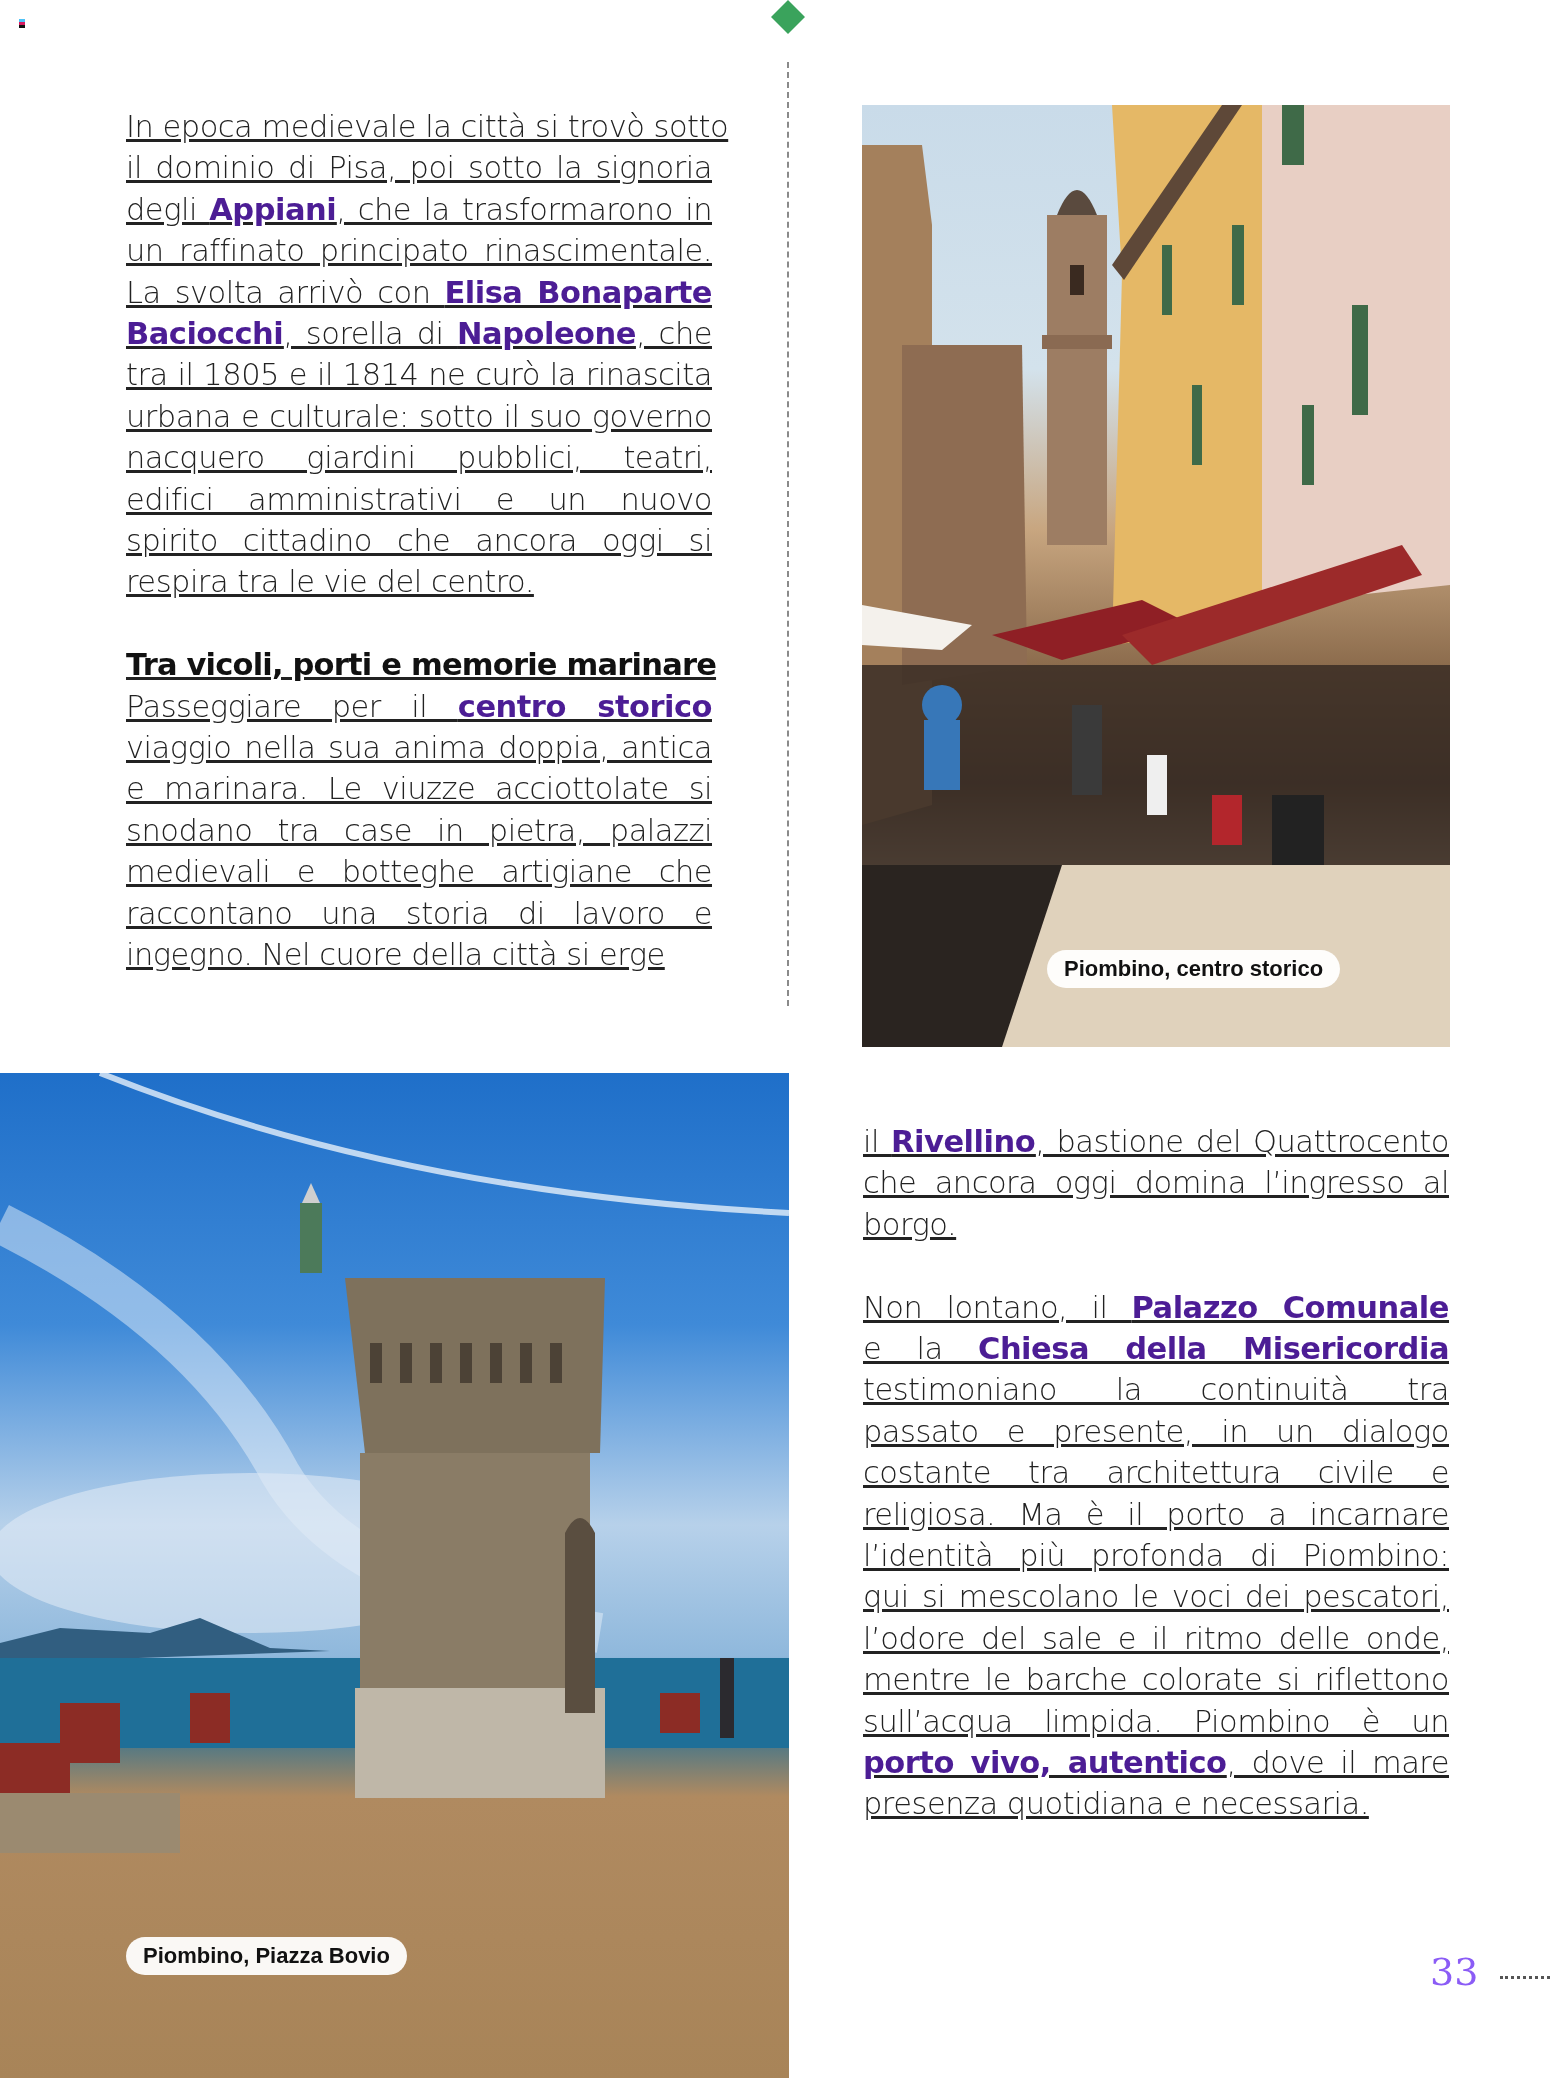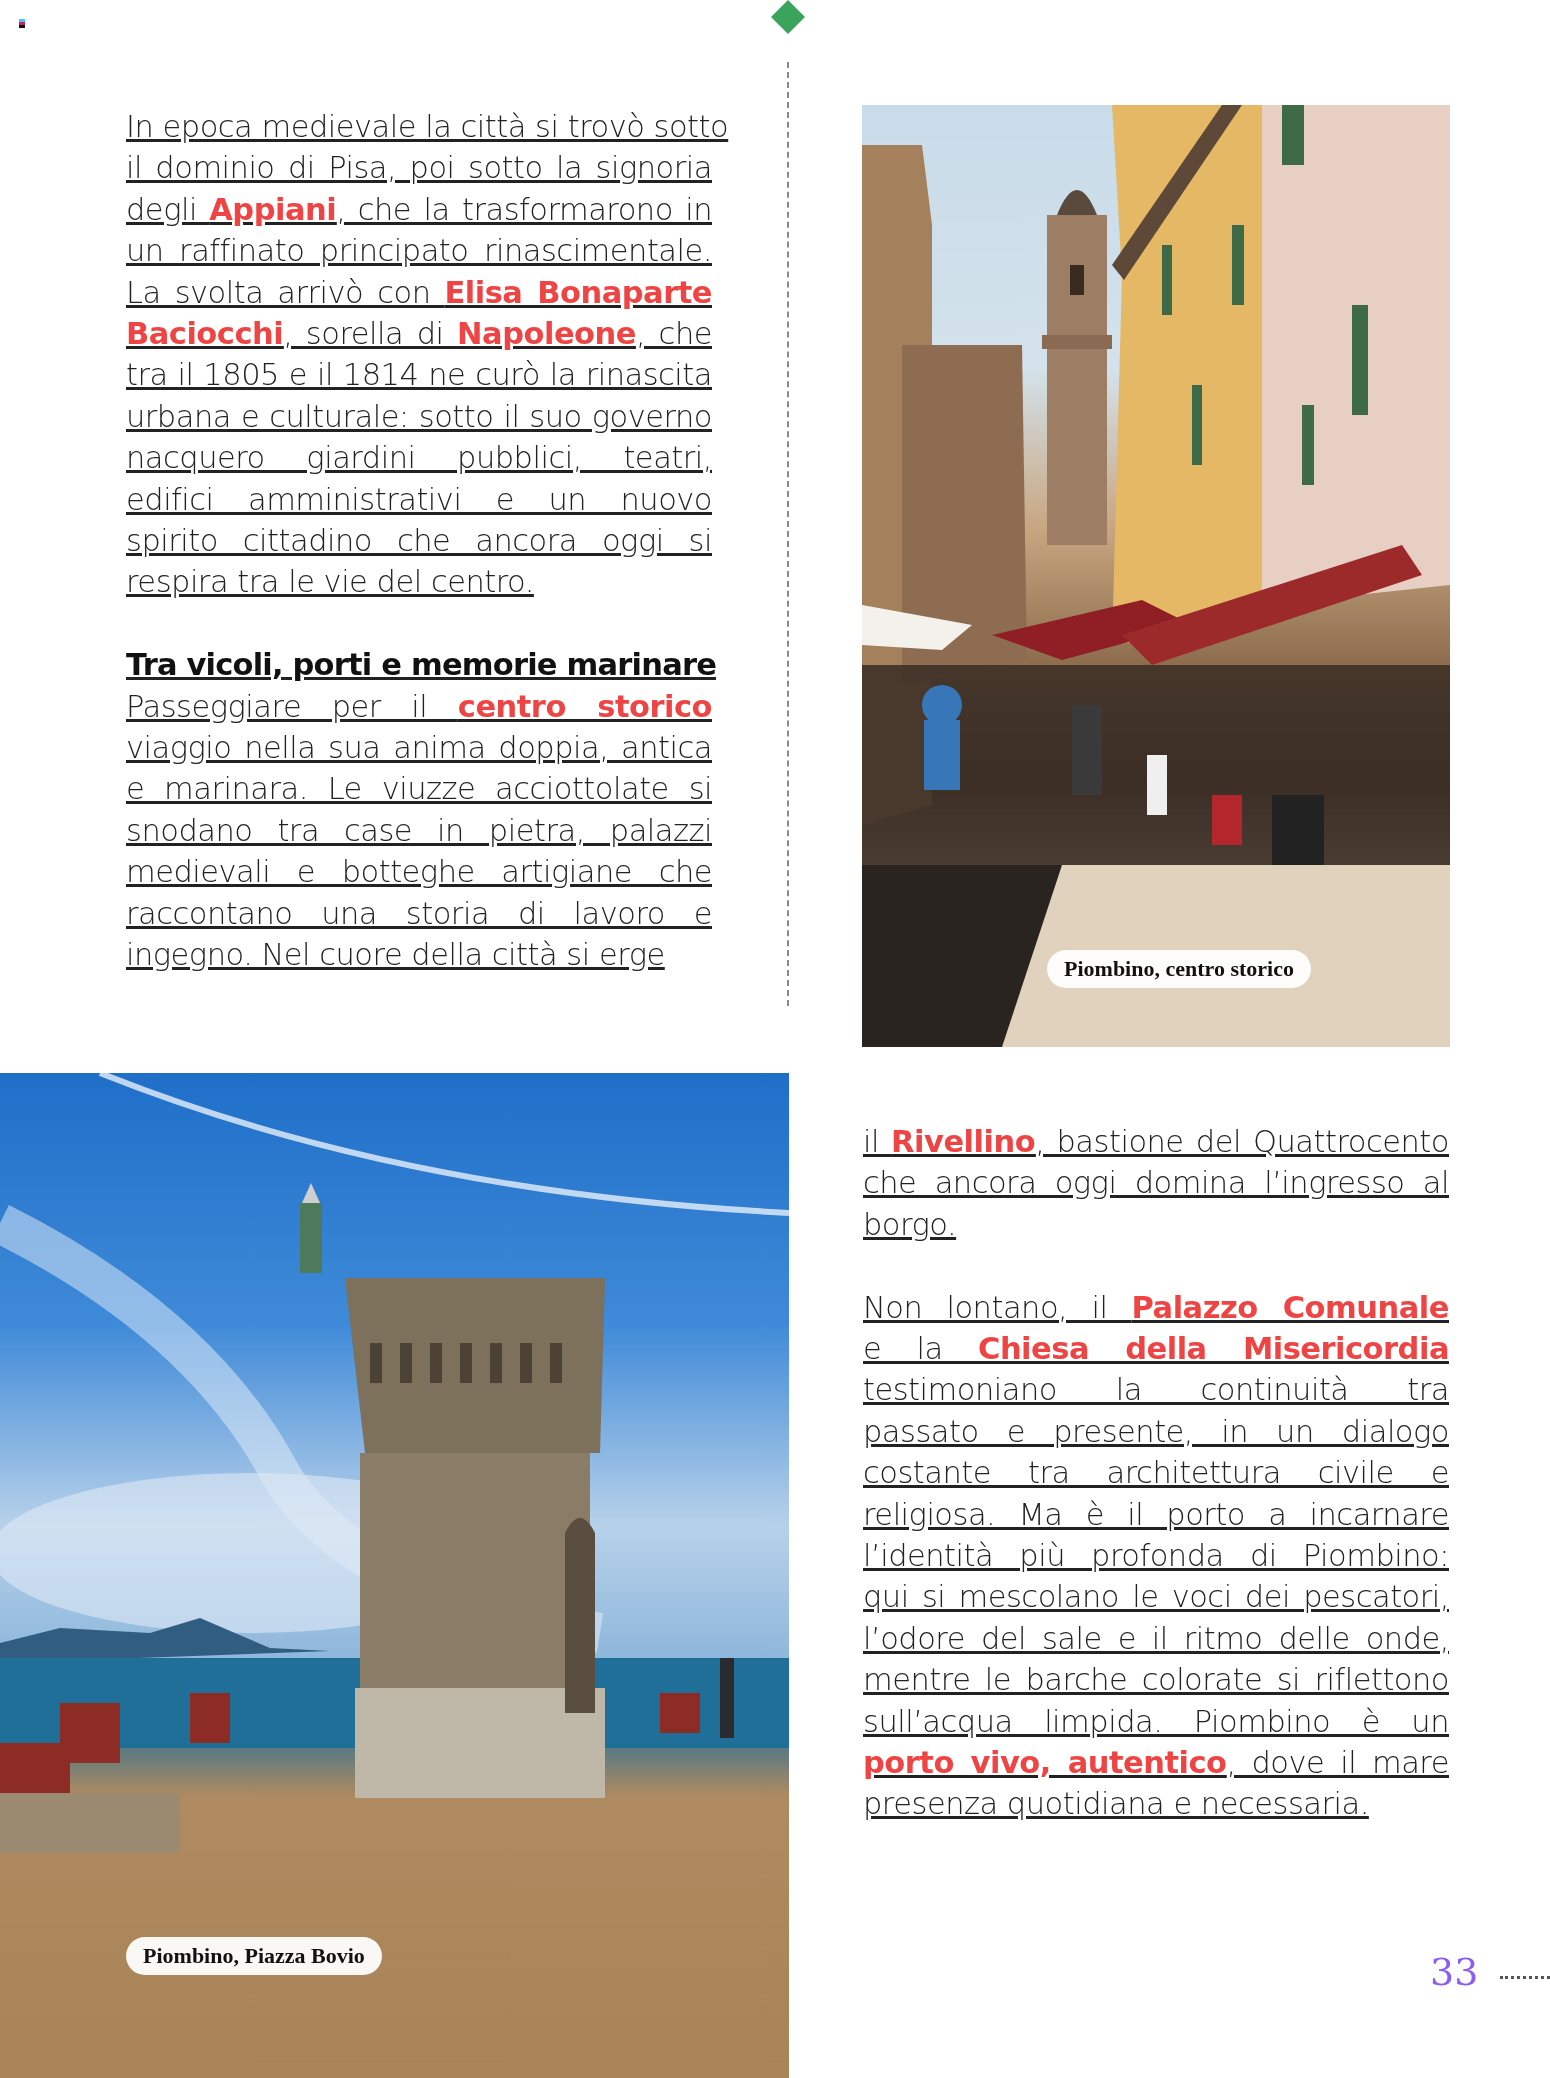"Appiani" .col b { color: #ef4444 -> #4c1d95 }
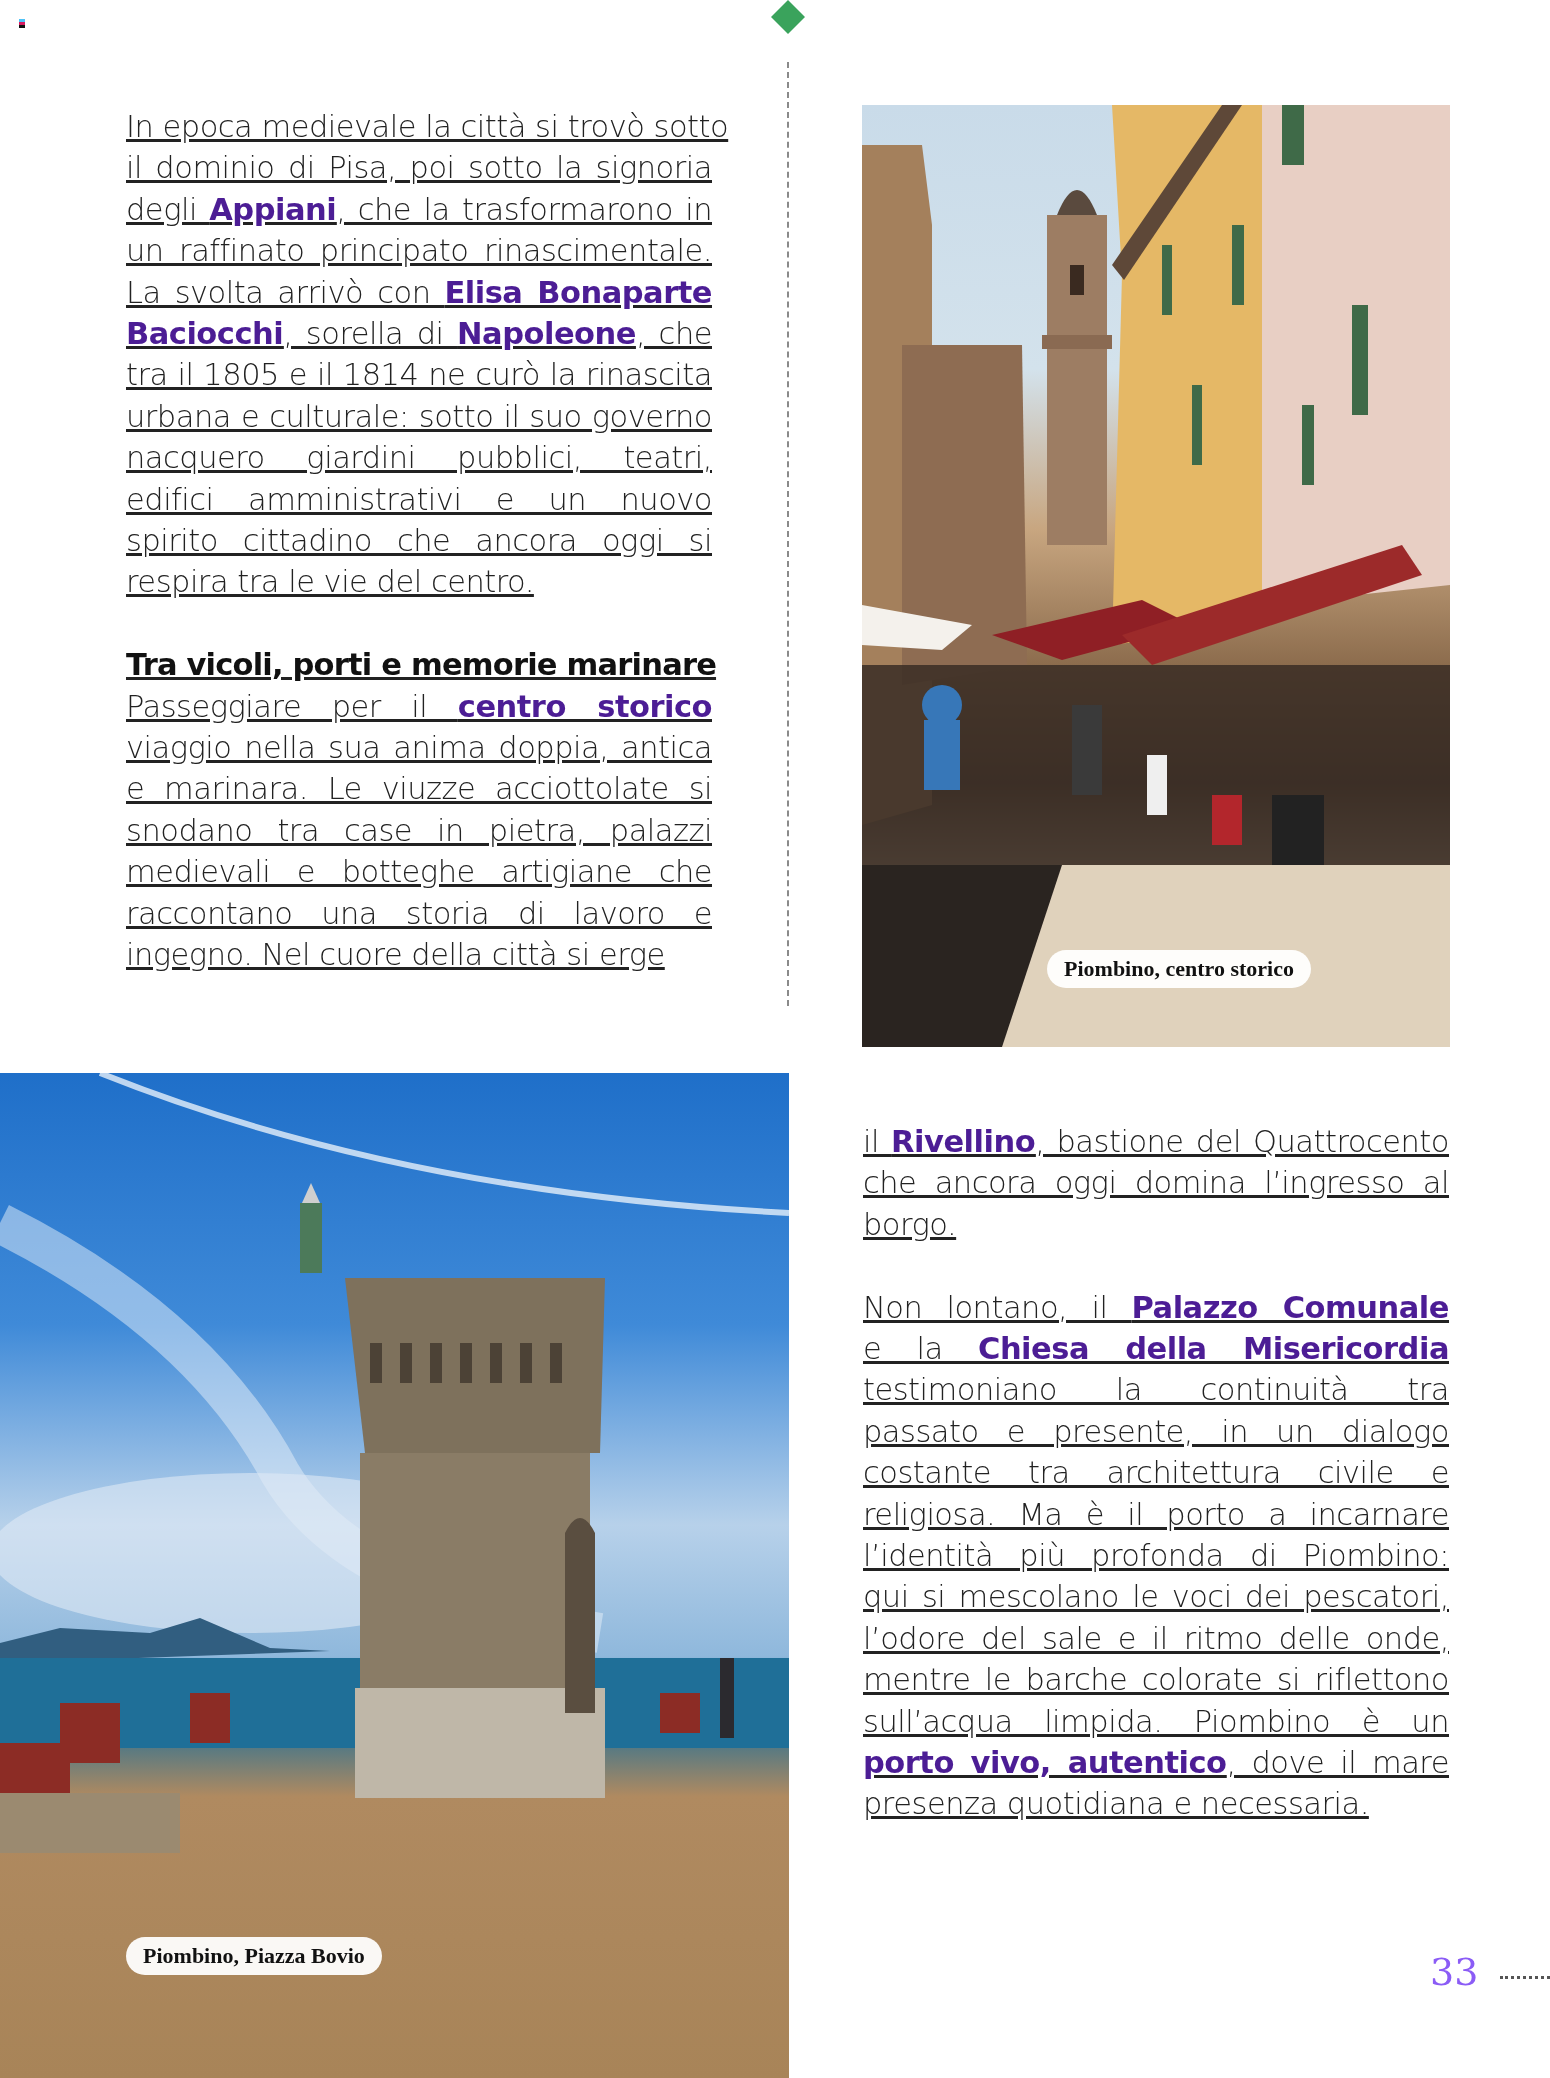"Piombino, centro storico" .caption { font-family: Liberation Serif, serif -> Liberation Sans, sans-serif }
